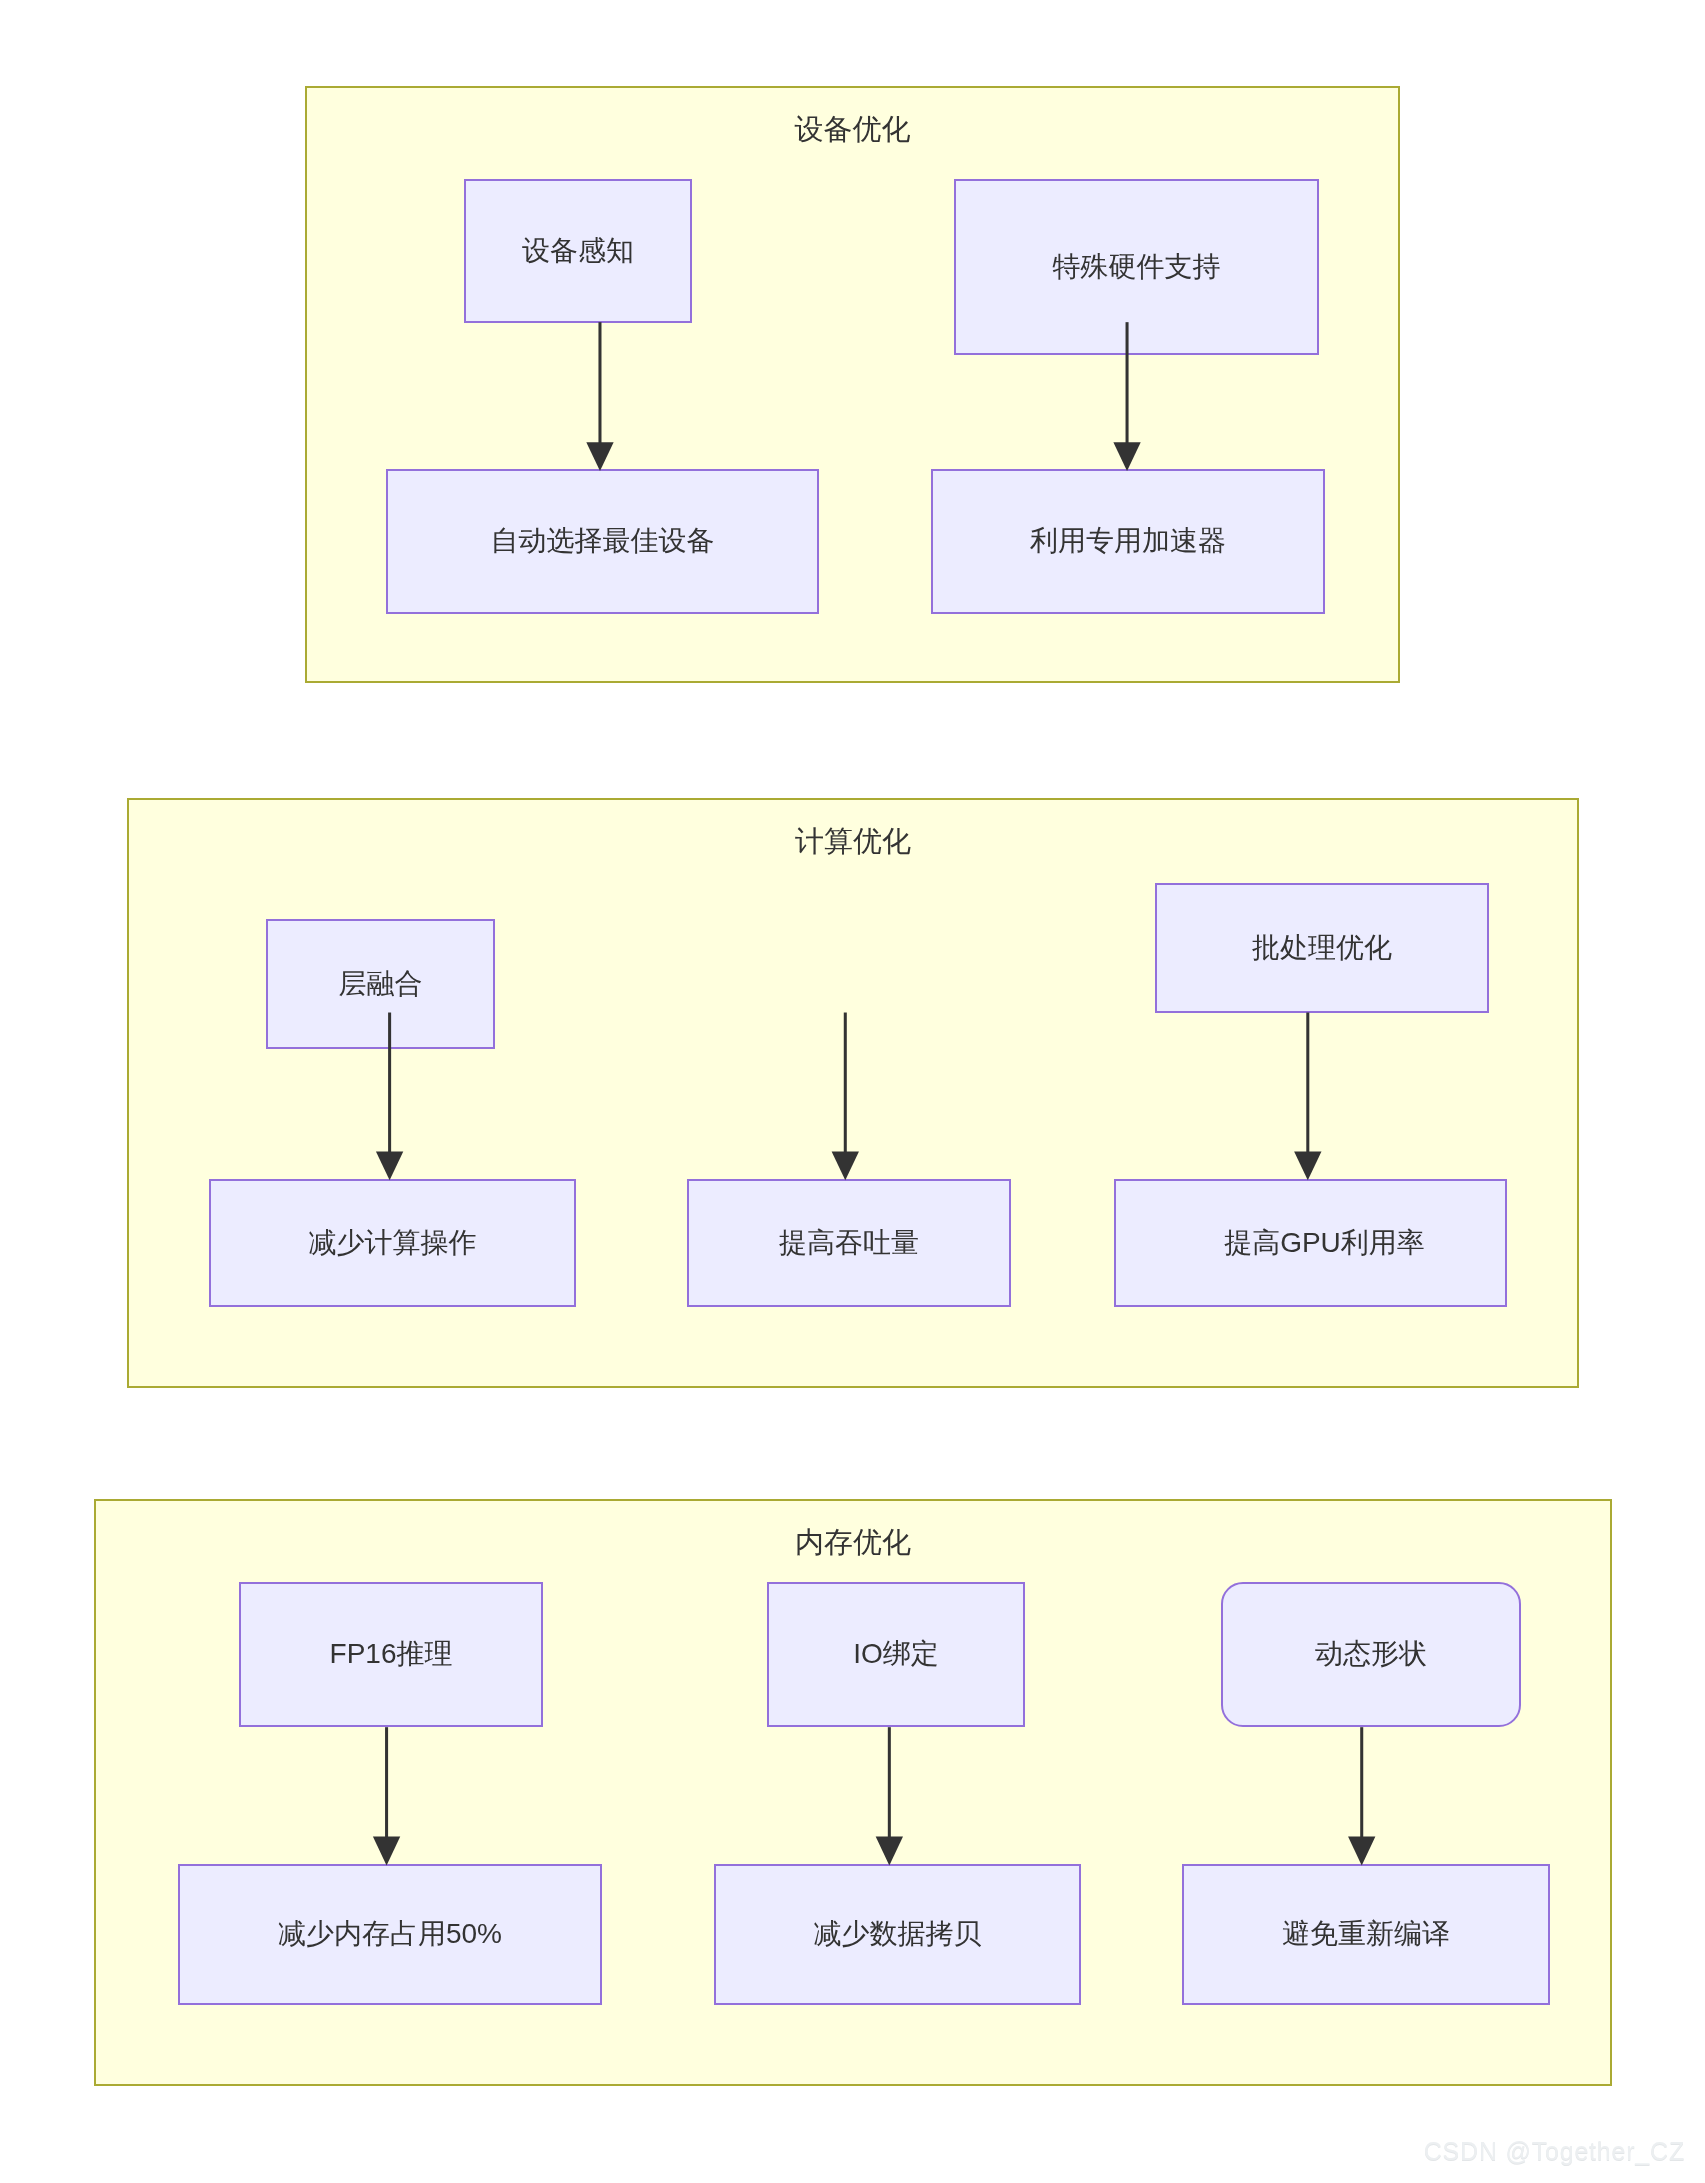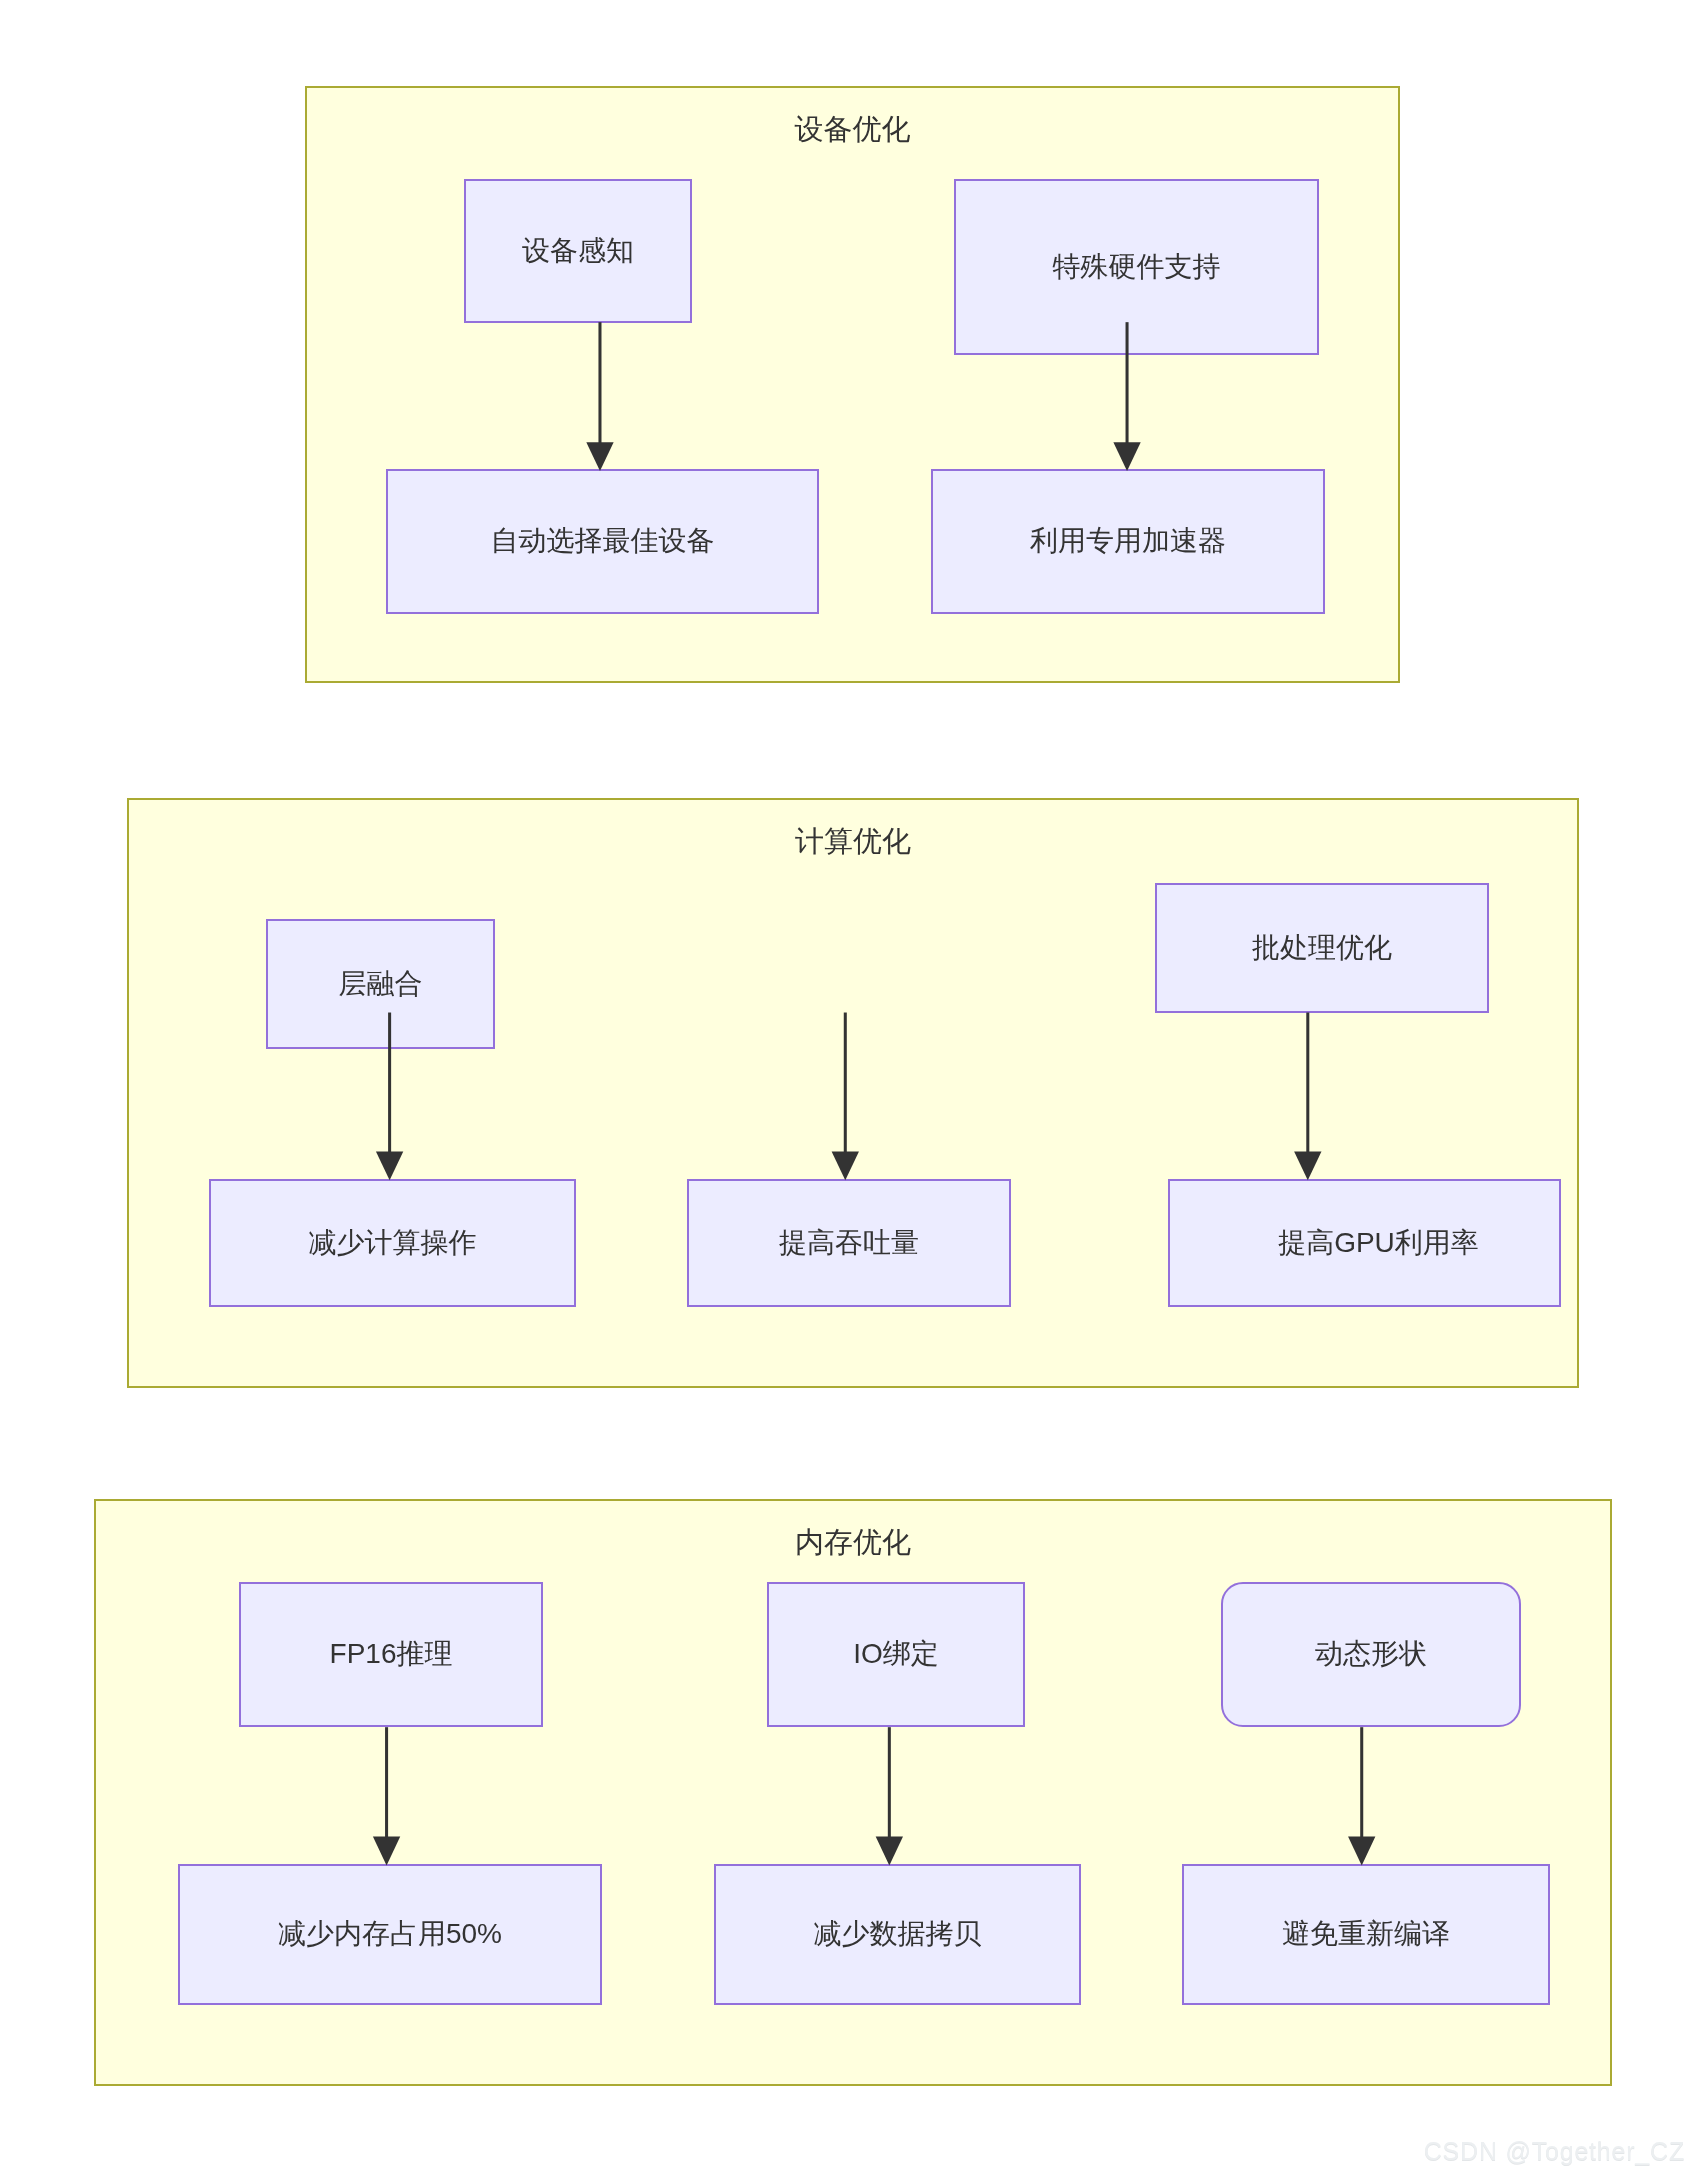"提高GPU利用率" div.node { left: 1168px -> 1114px }
